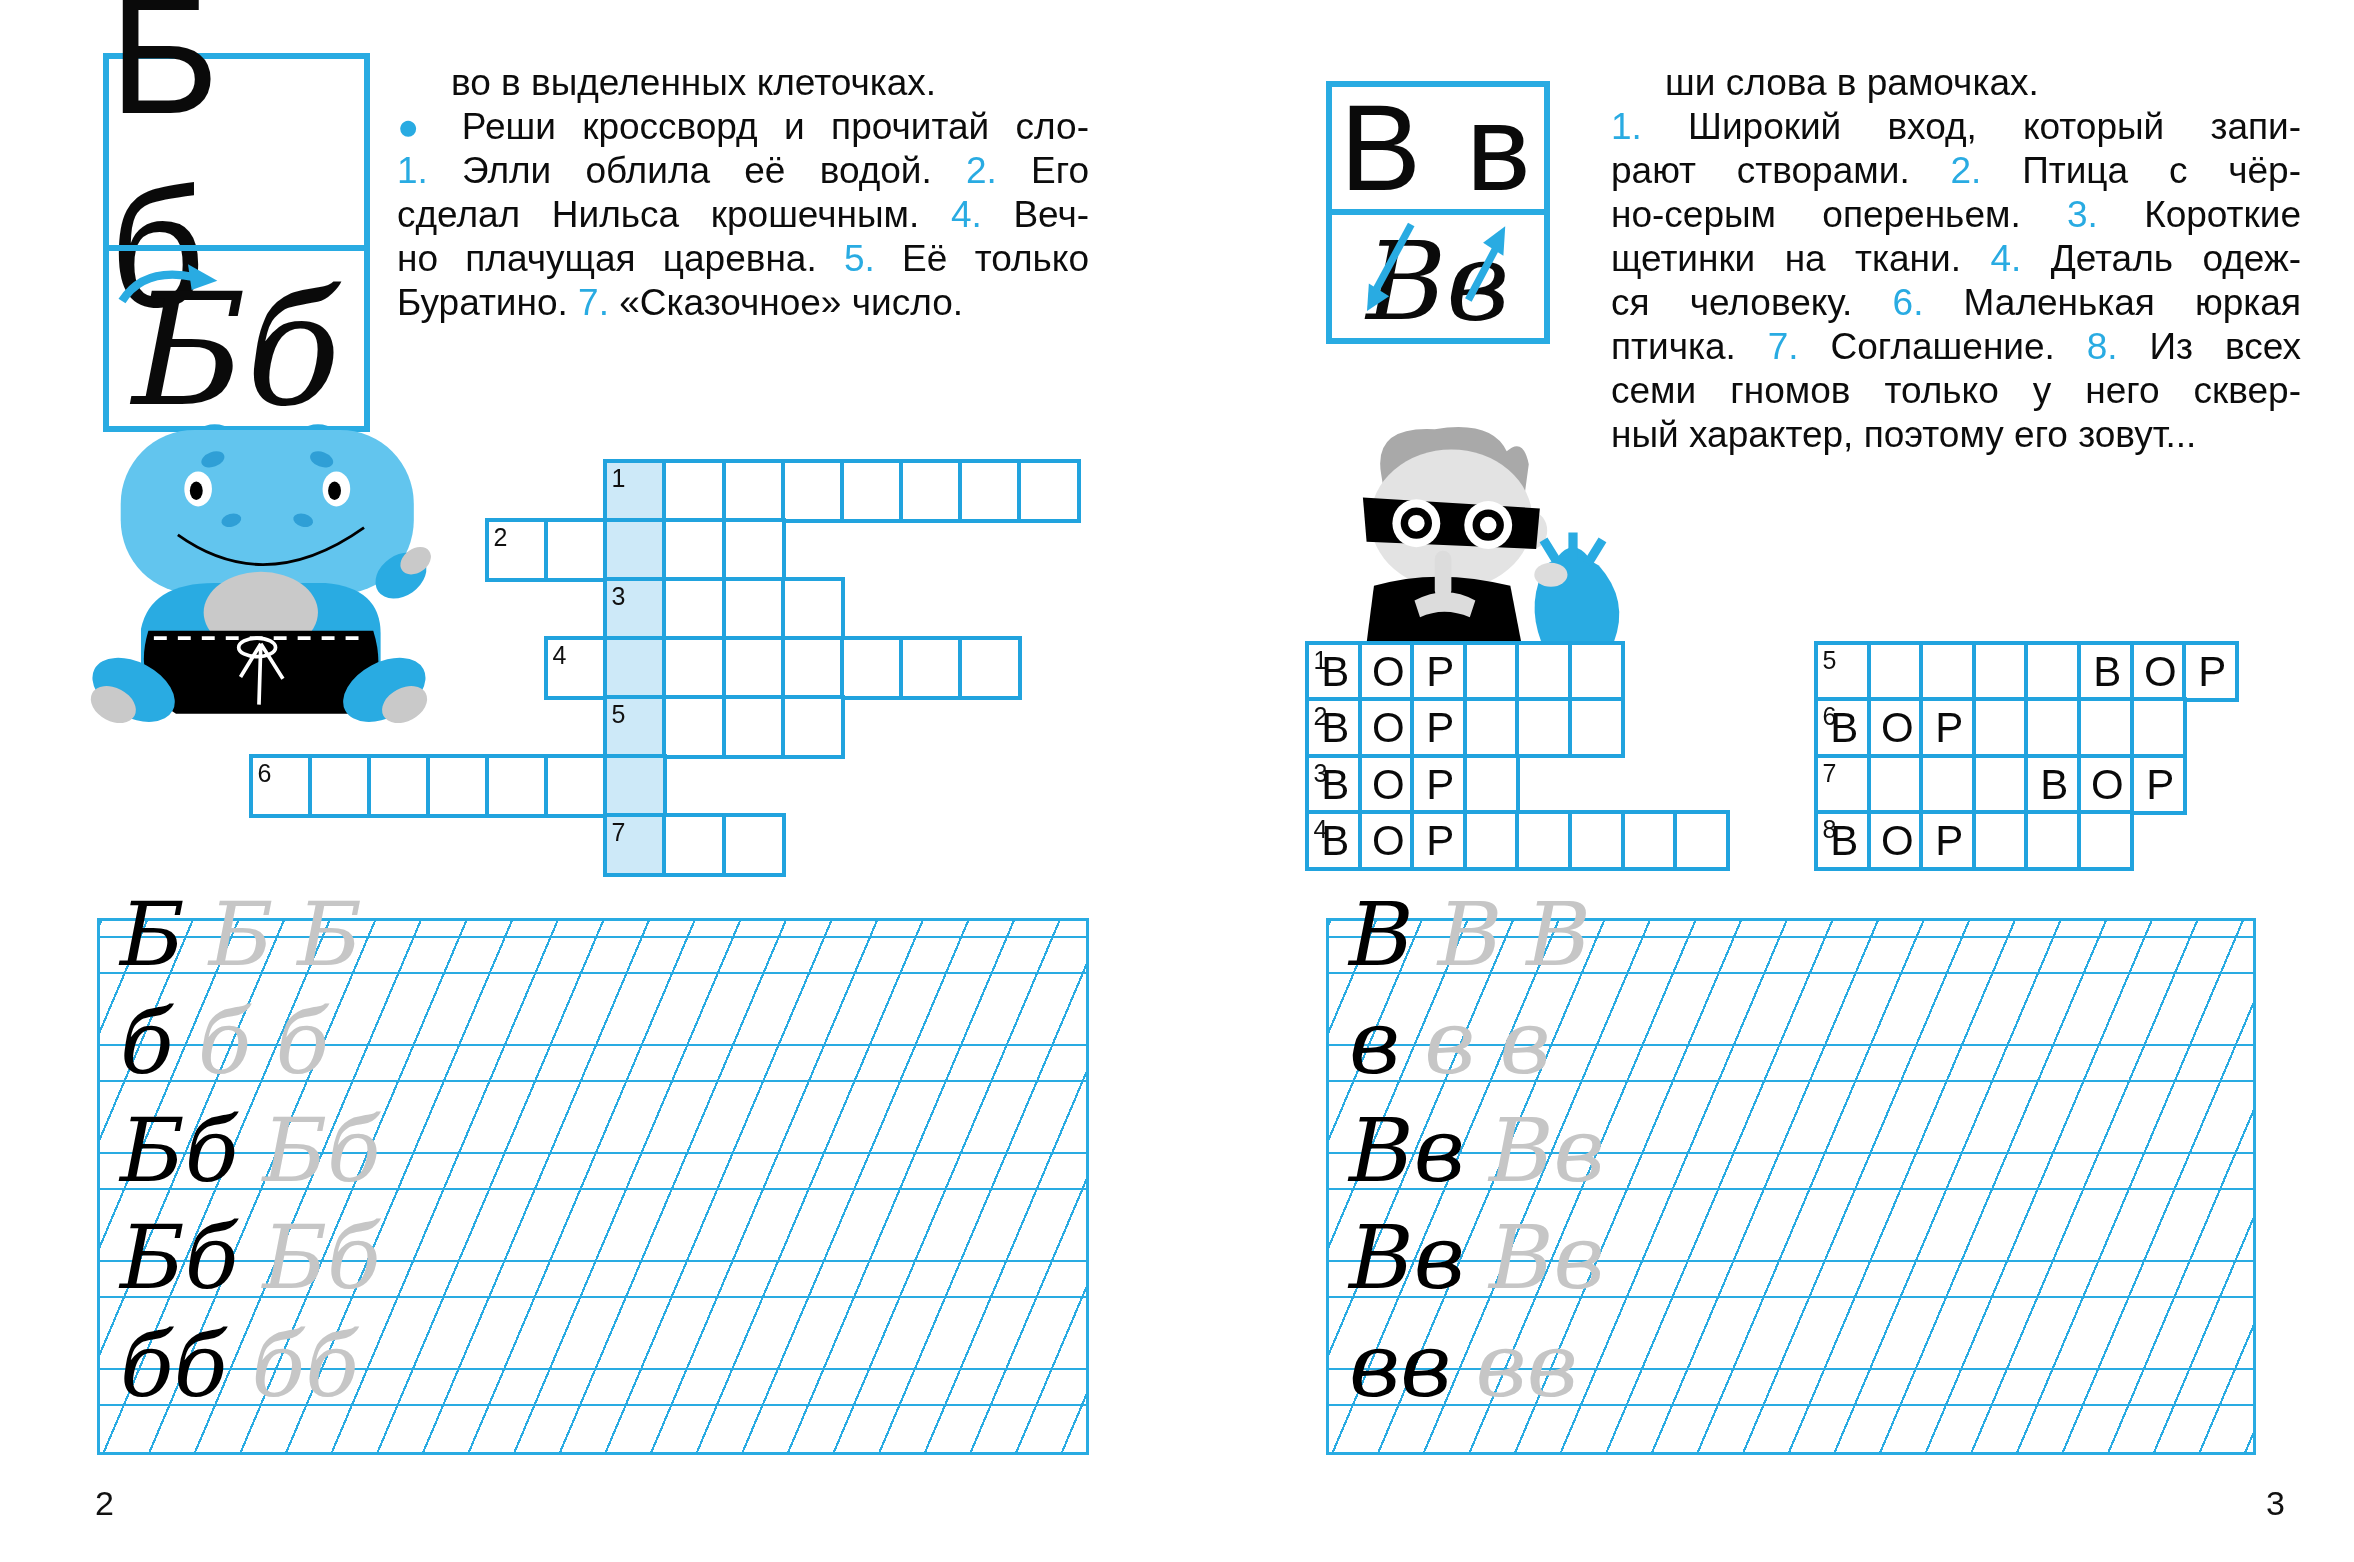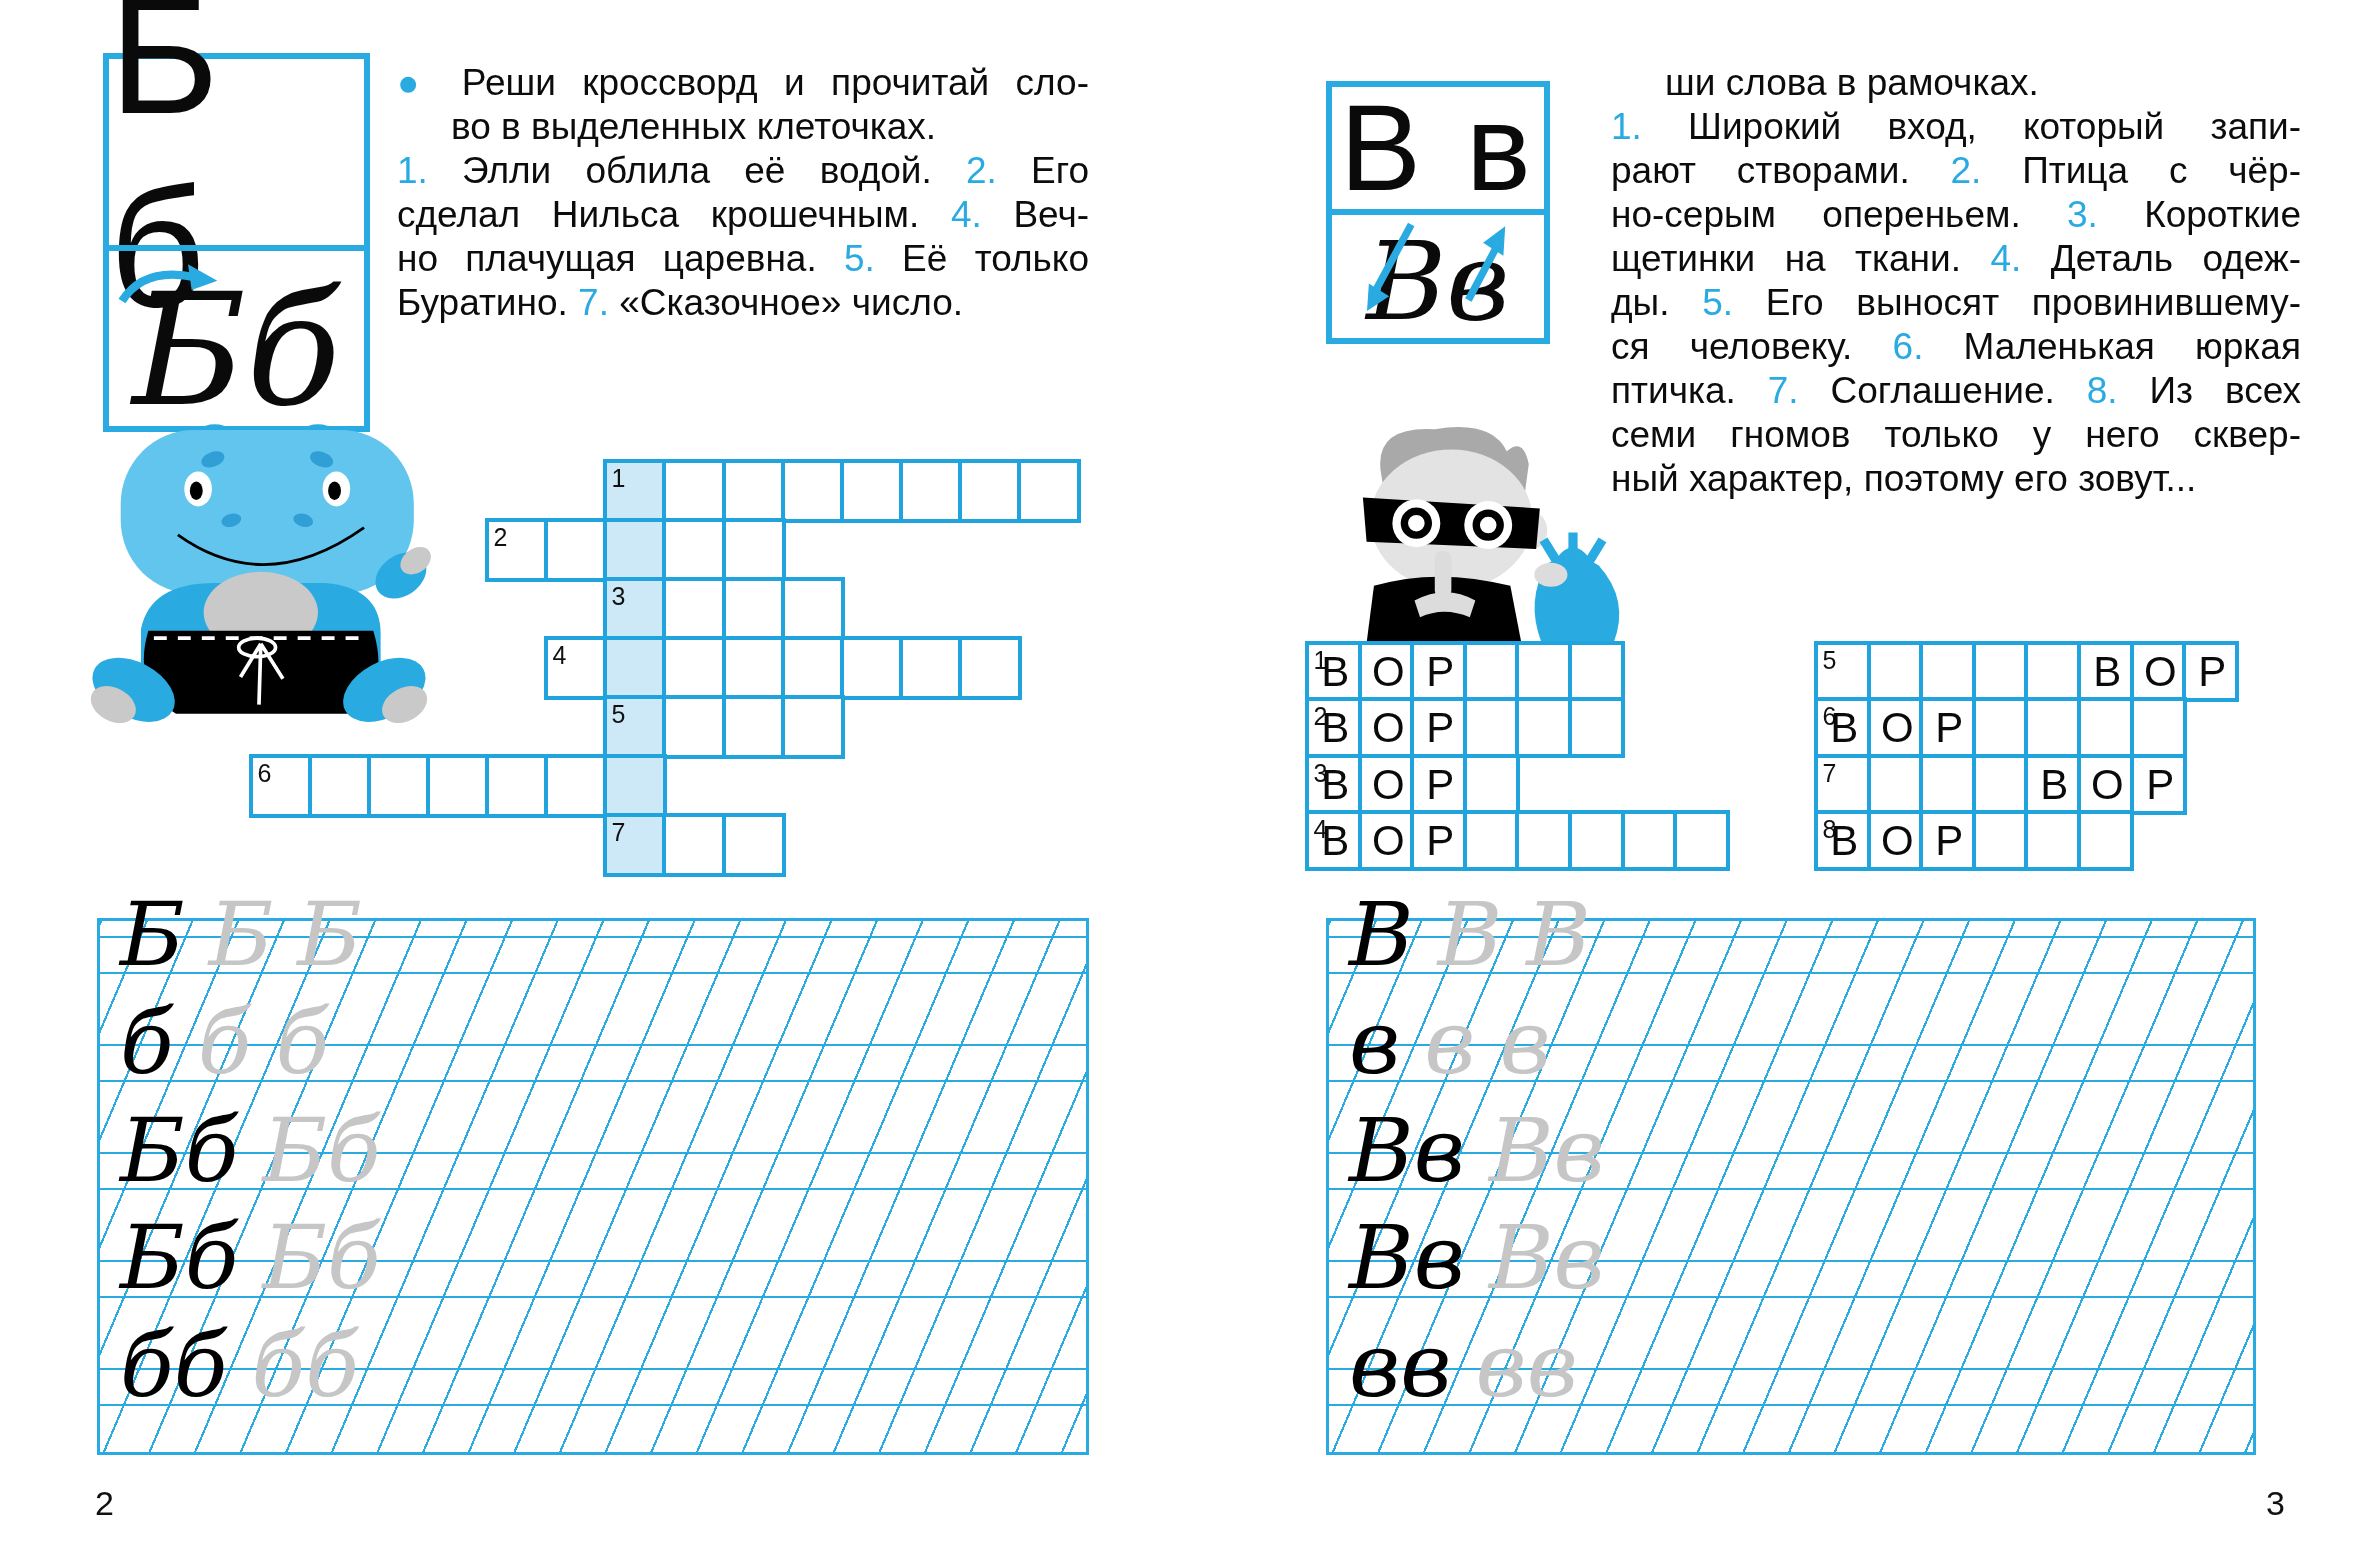"● Реши кроссворд и прочитай" div.tline { order: before "во в выделенных клеточках." -> after "во в выделенных клеточках." }
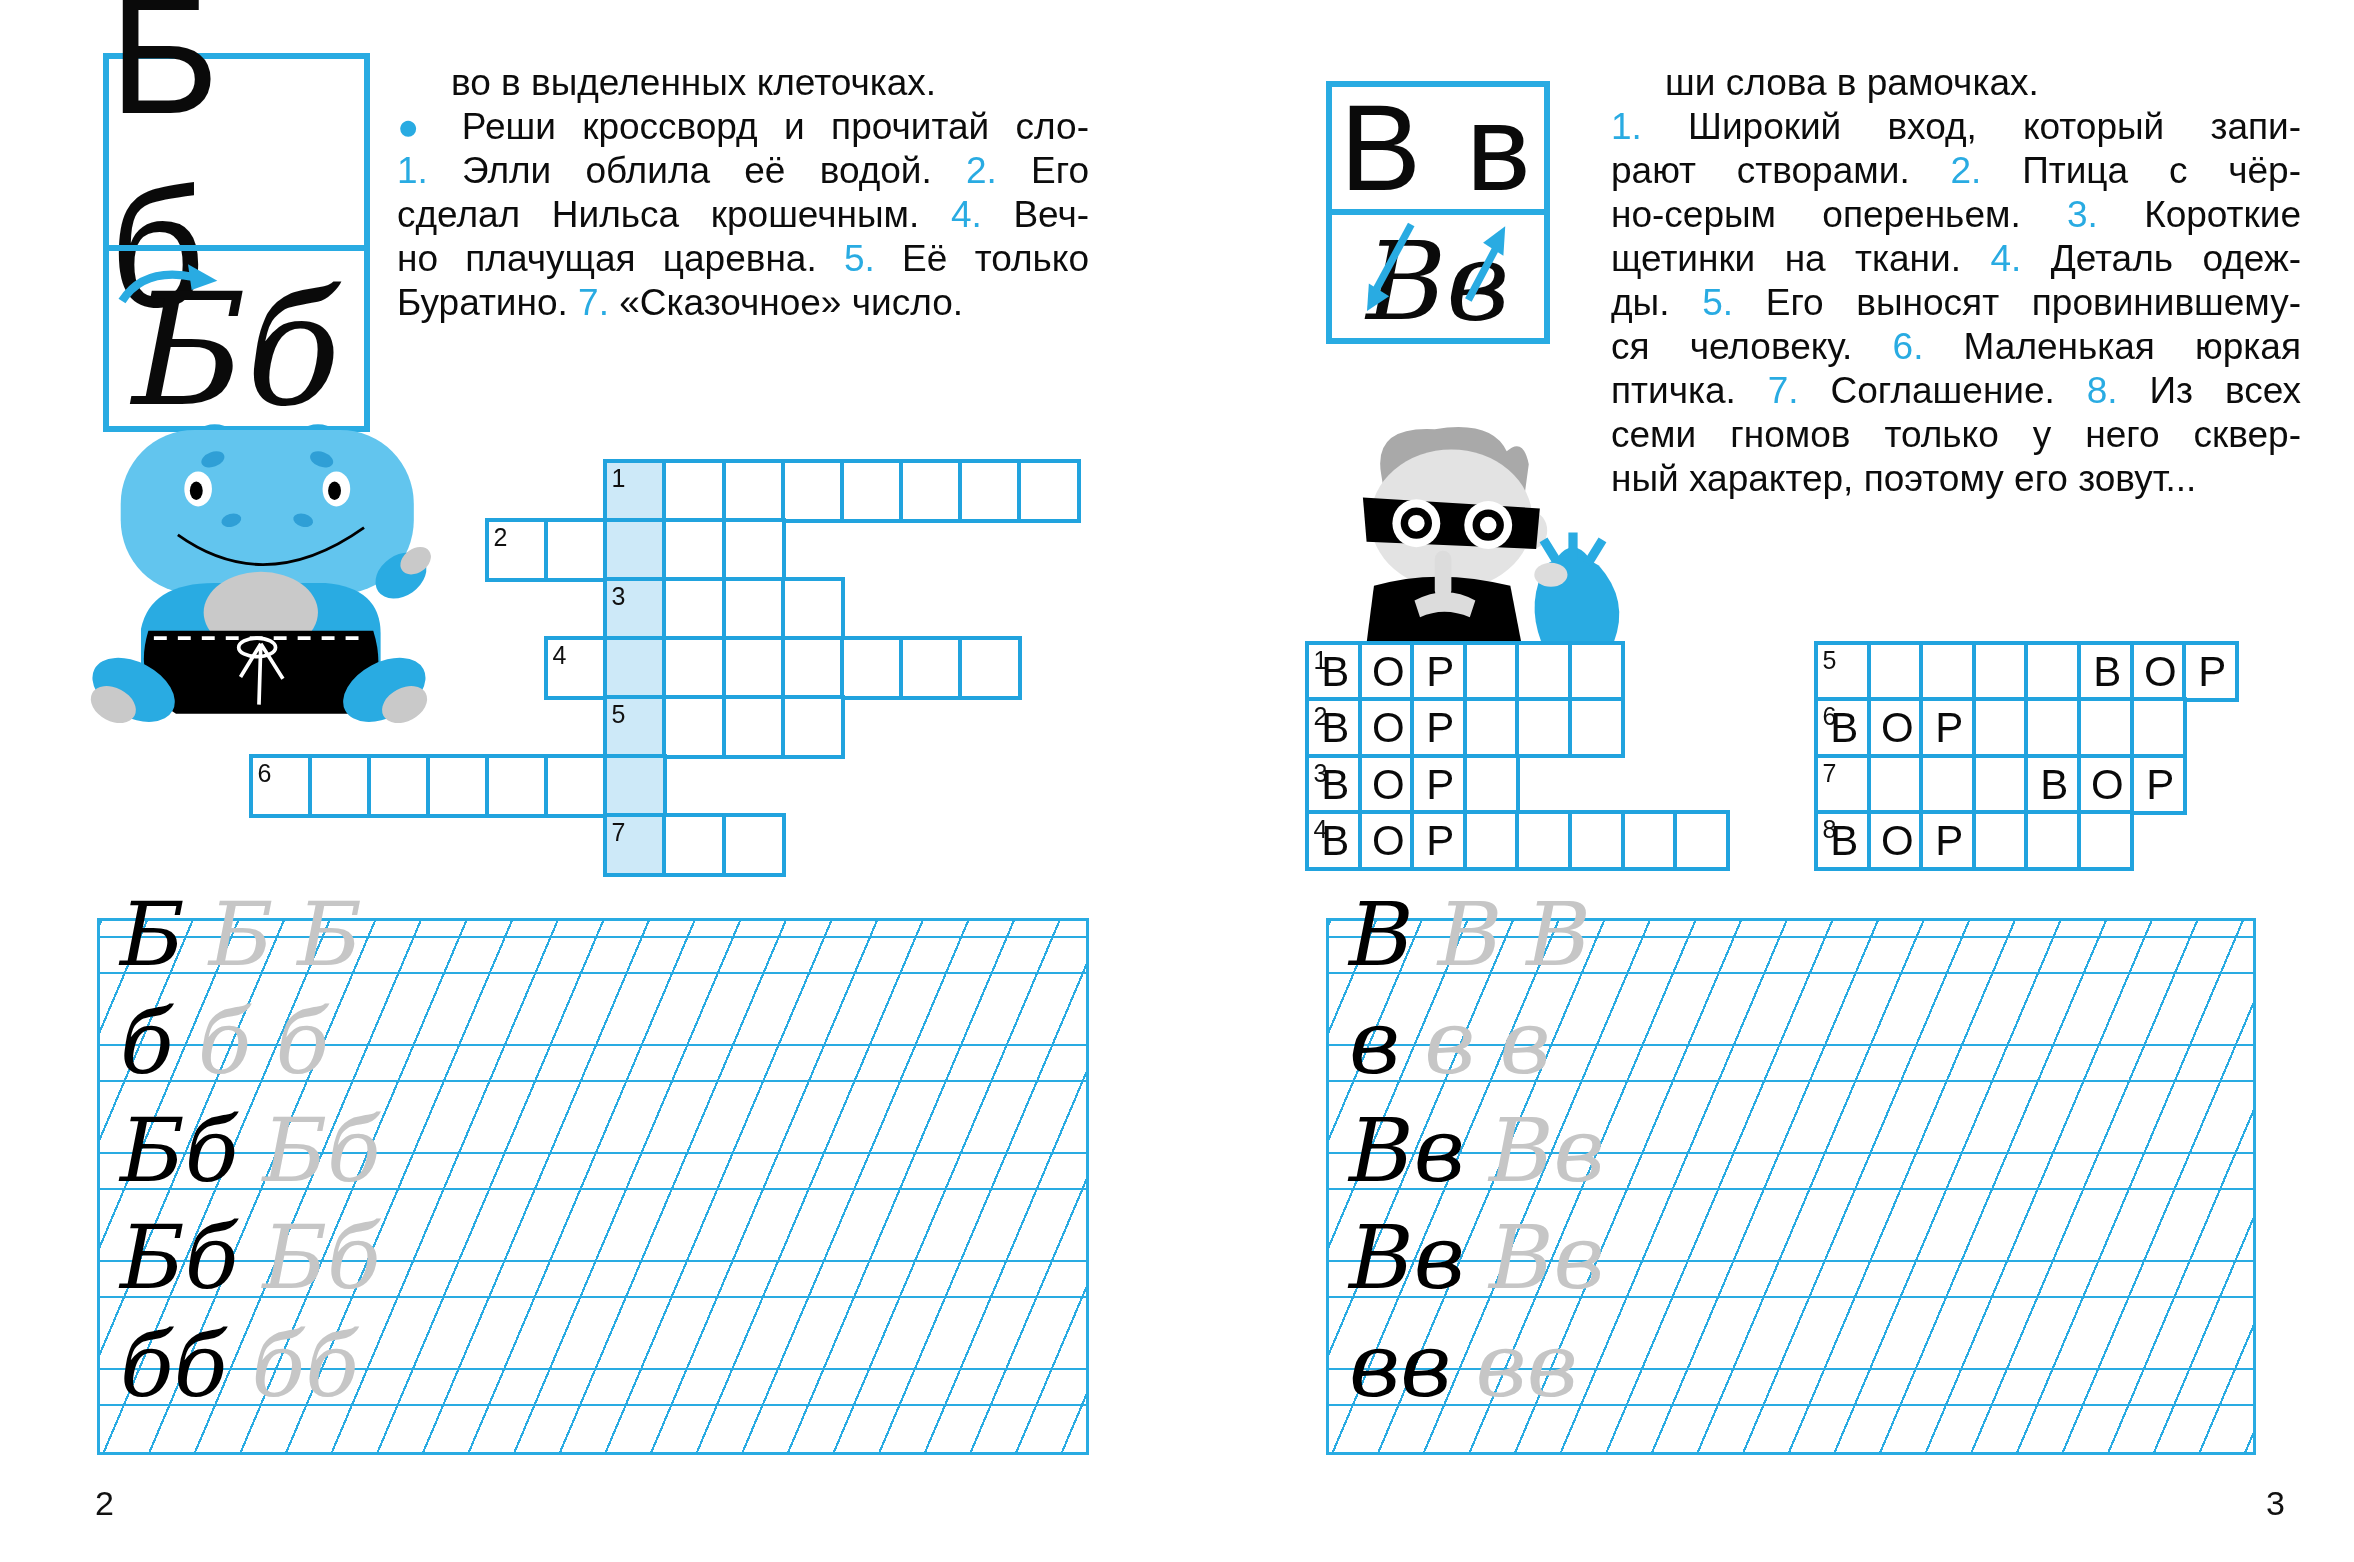"ды. 5. Его выносят провинившему-" div.tline { html: <div><span>ды. </span><span>5.</span><span> Его выносят провинившему-</span></div> -> none }
